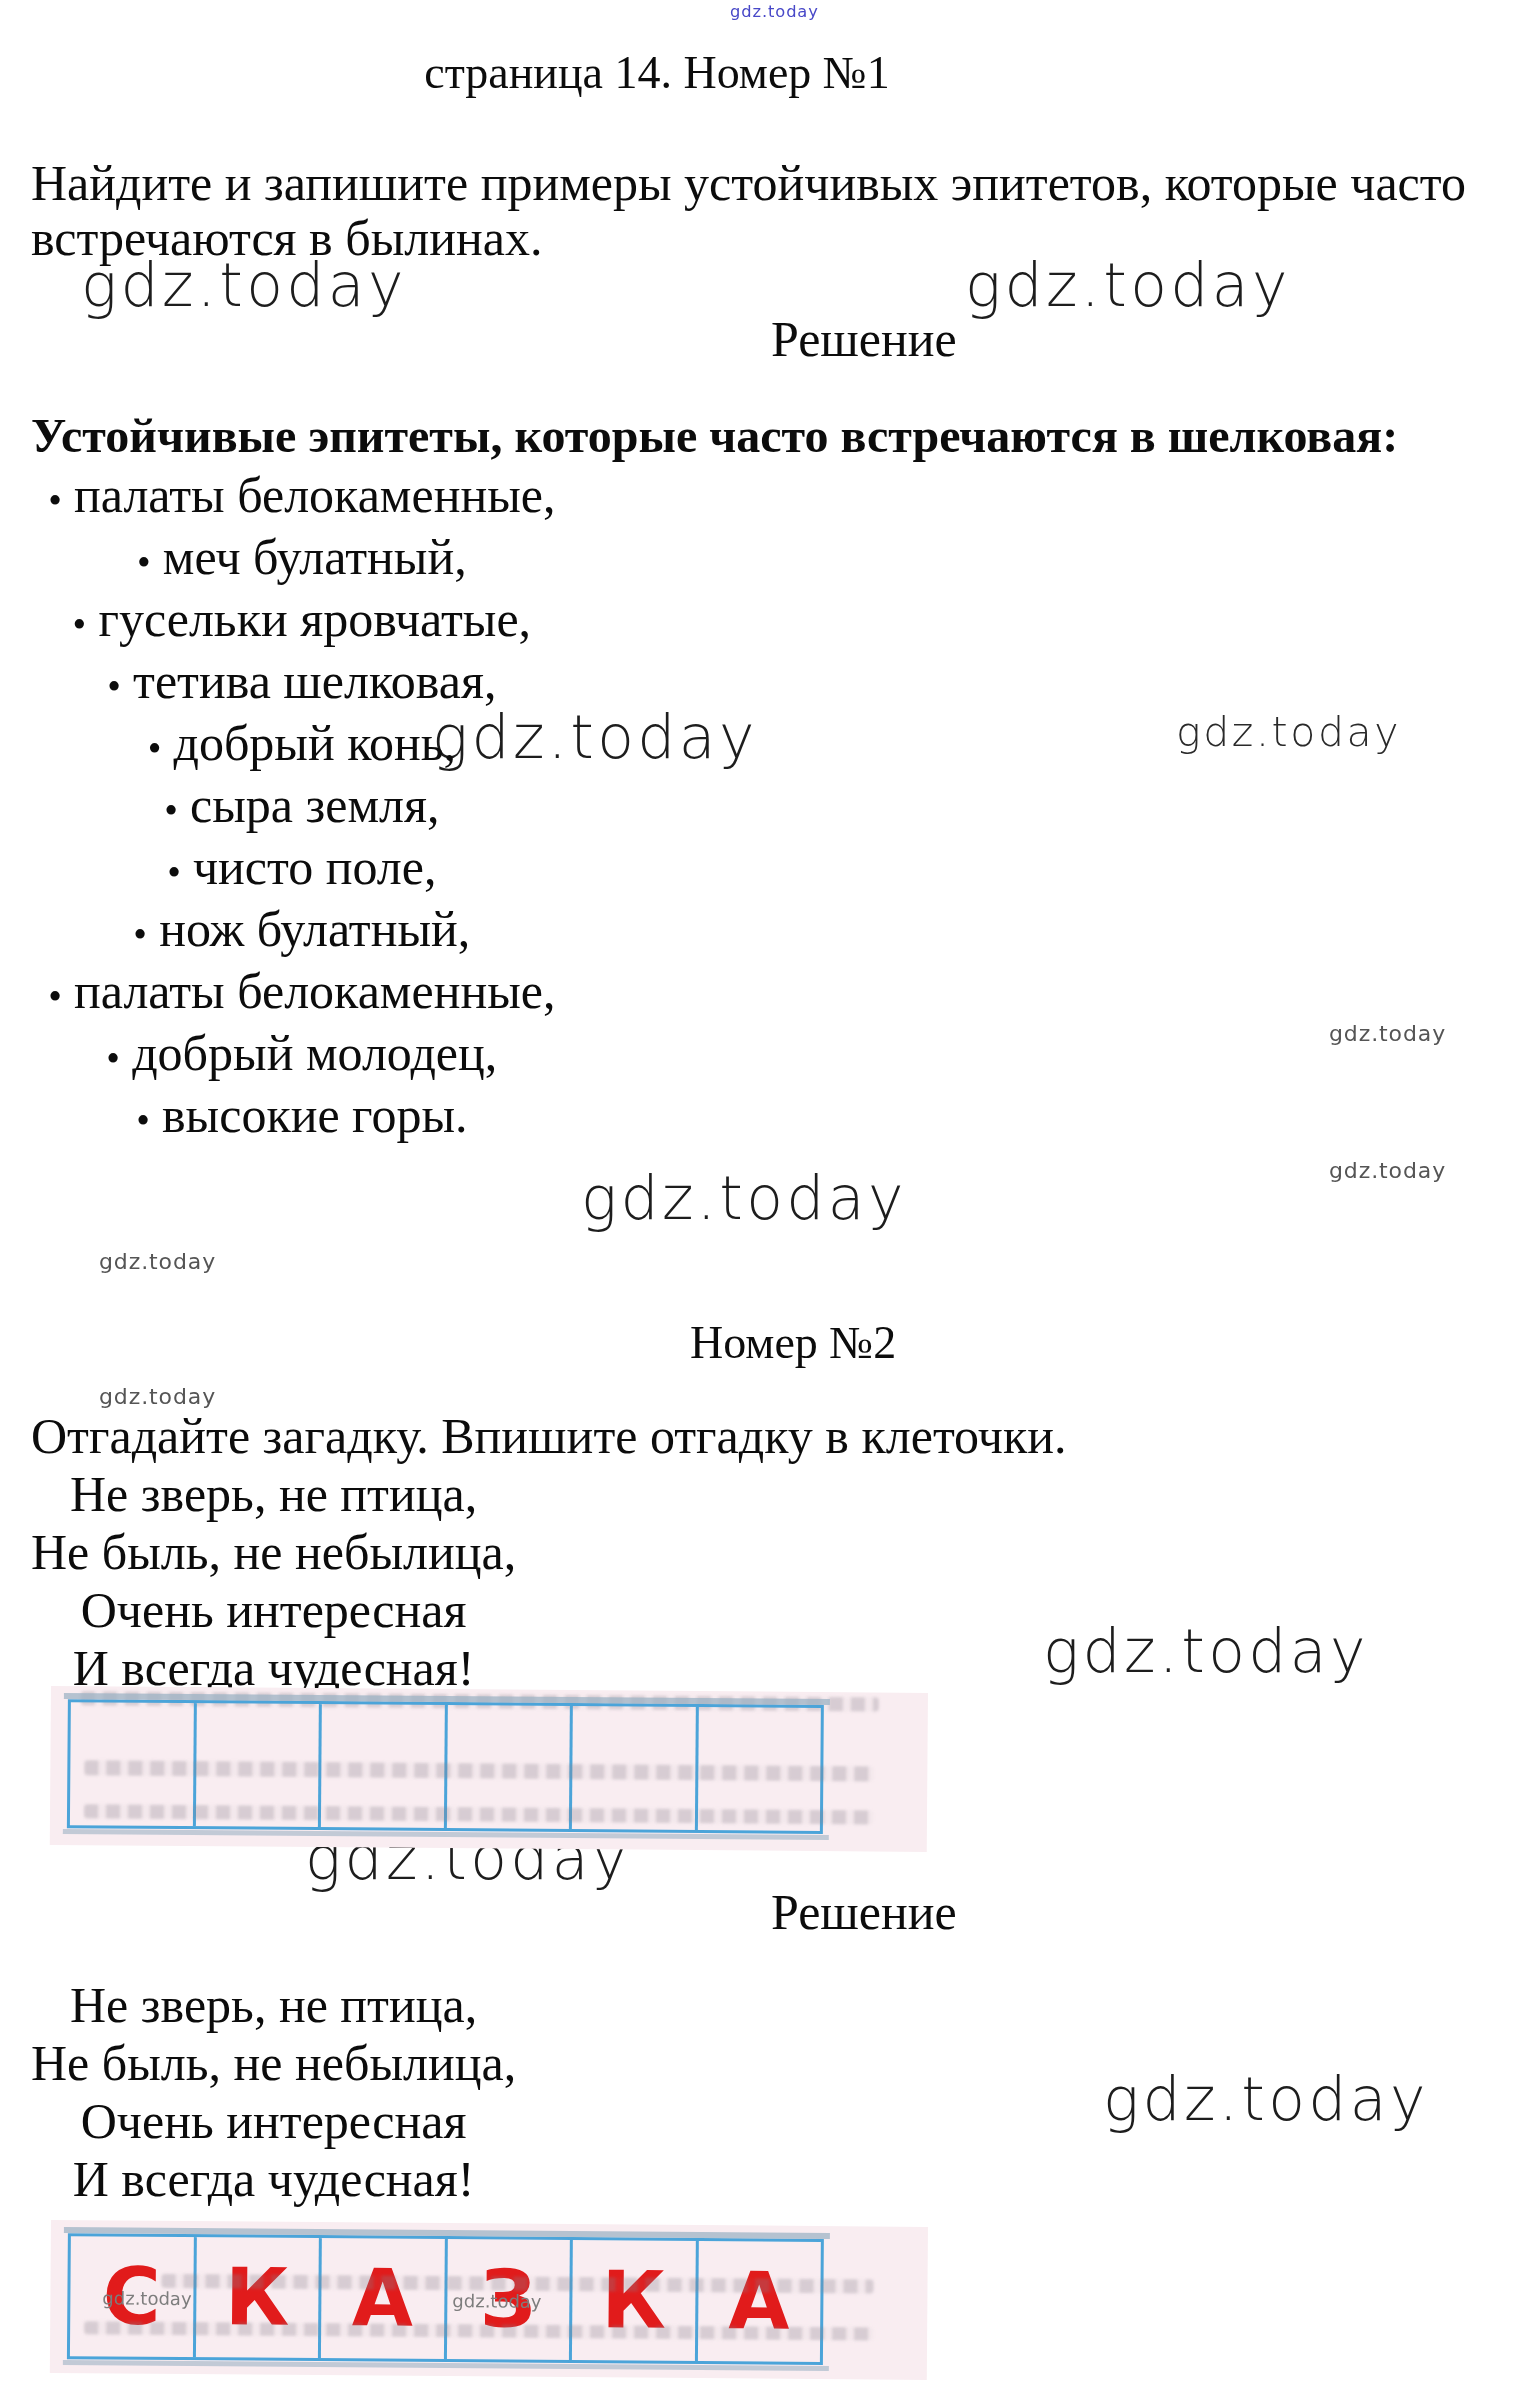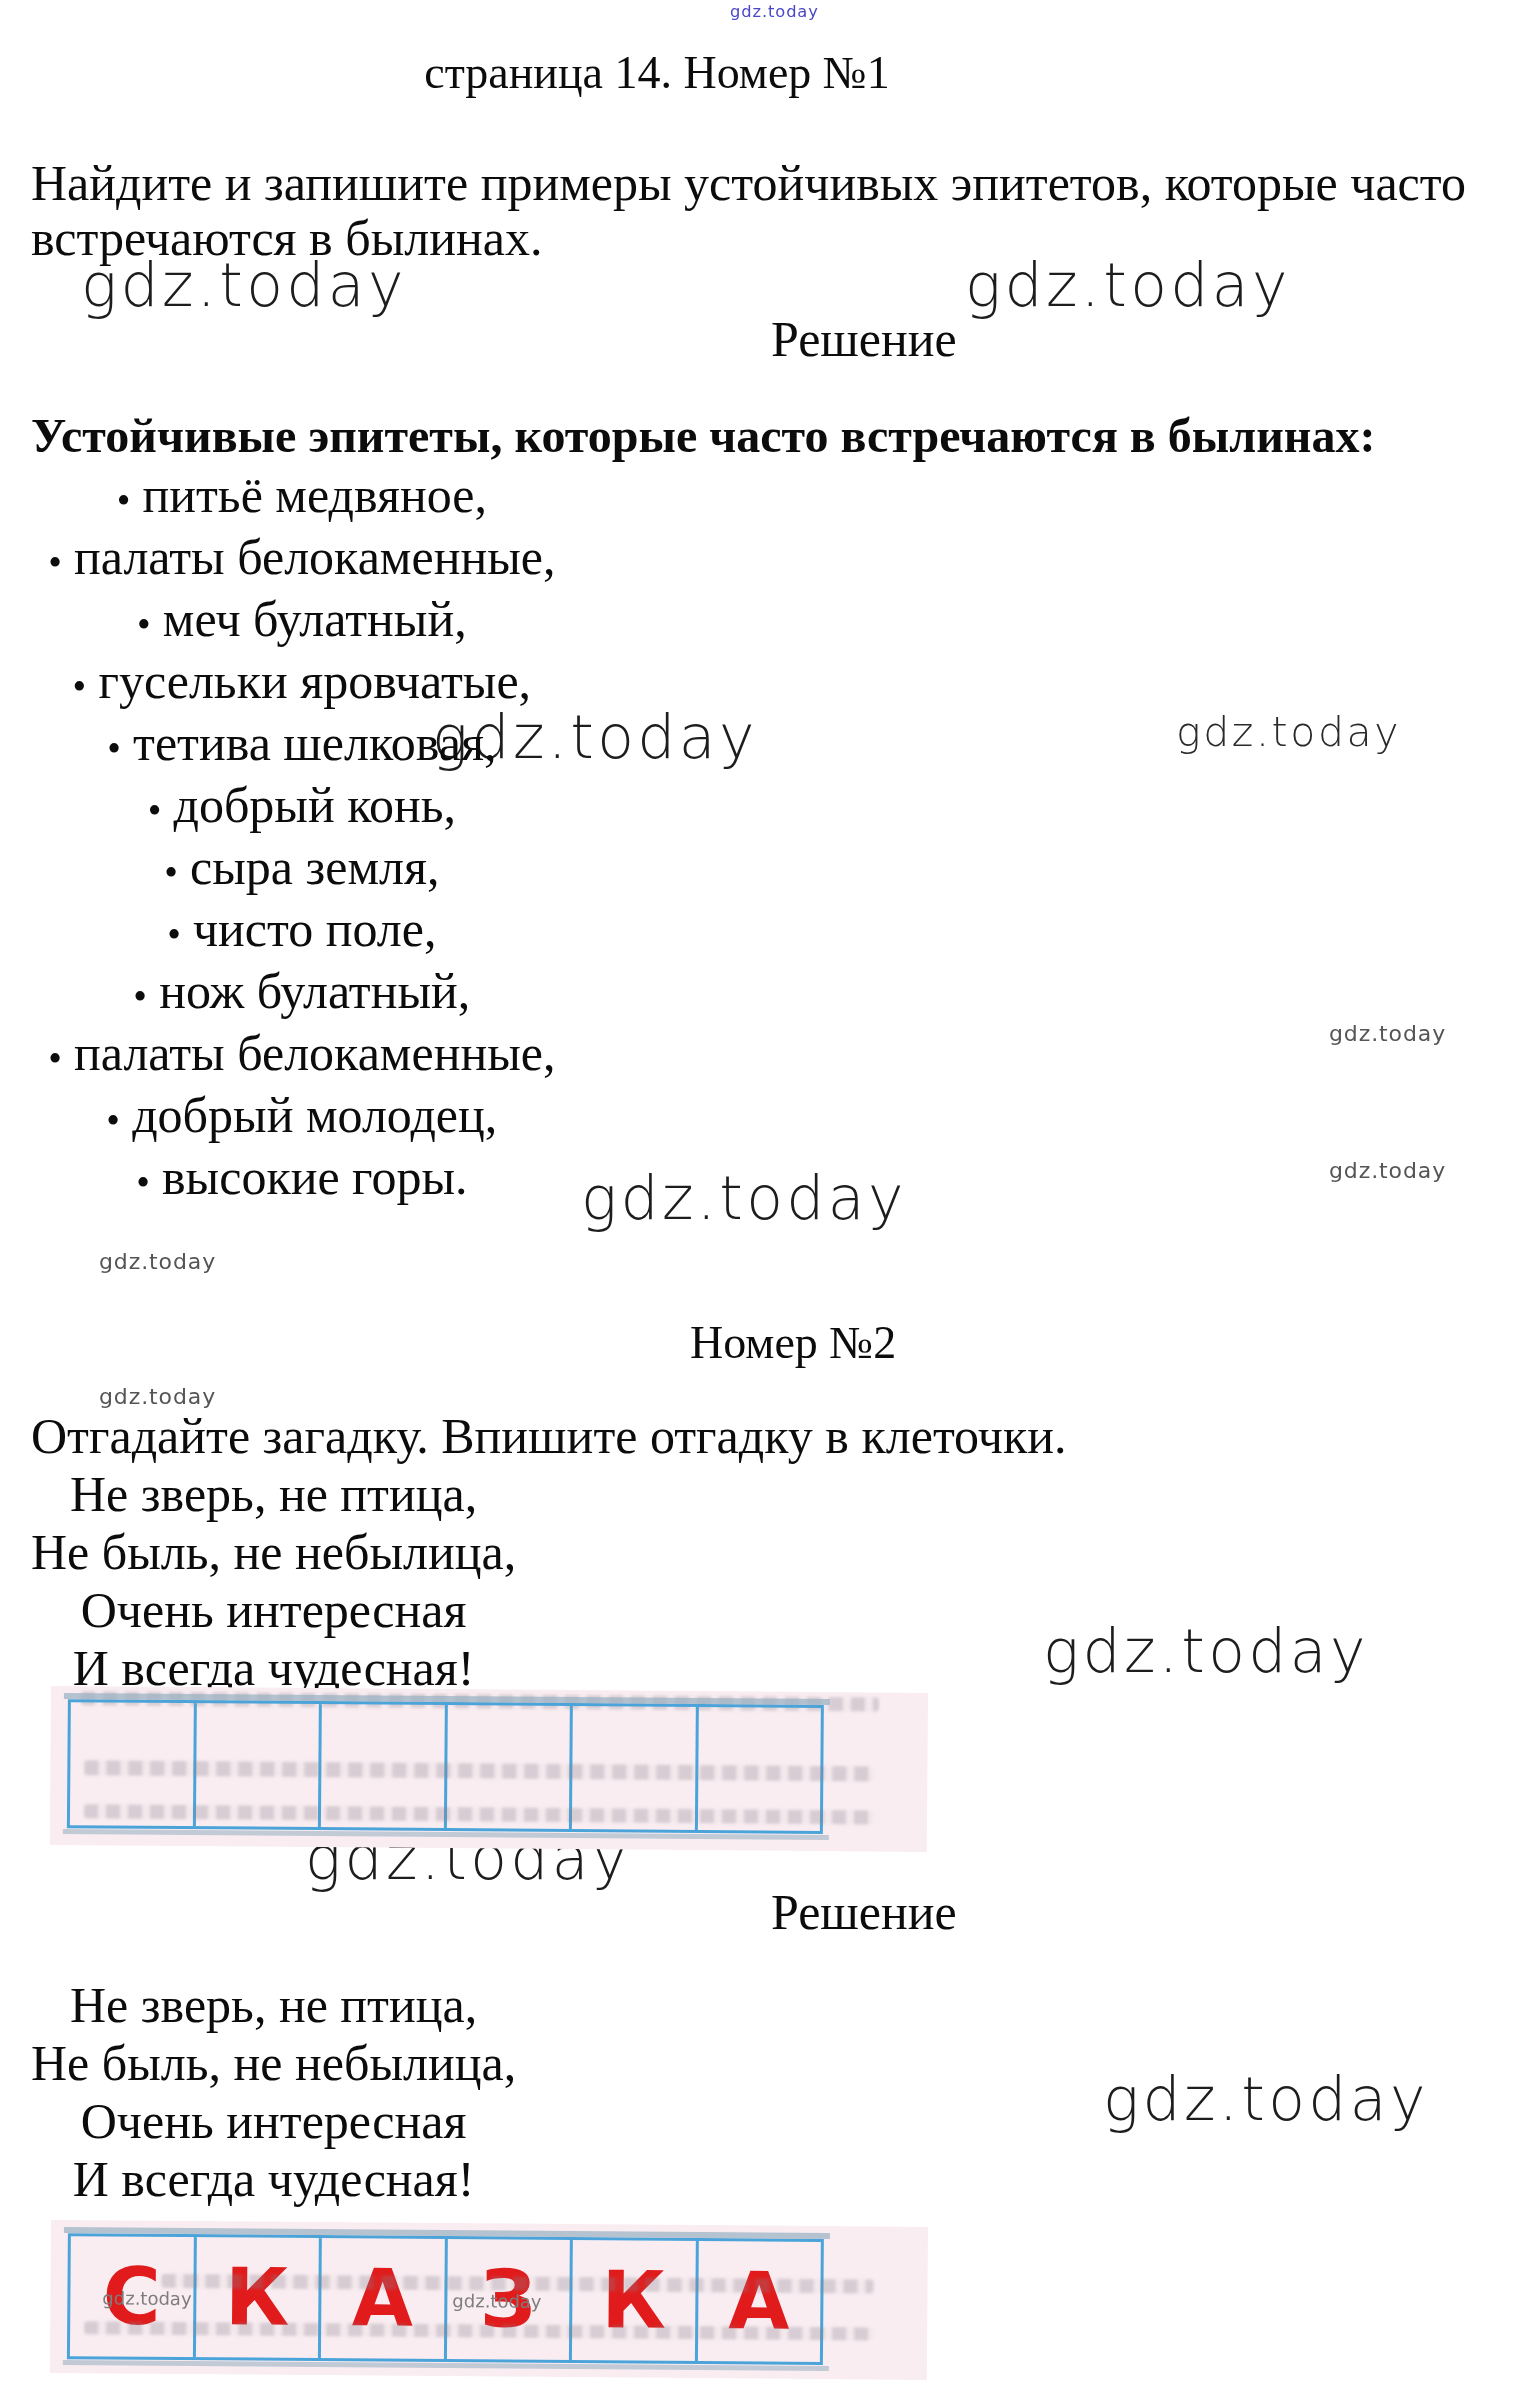"Устойчивые эпитеты, которые часто" div.abs { text: былинах -> шелковая }
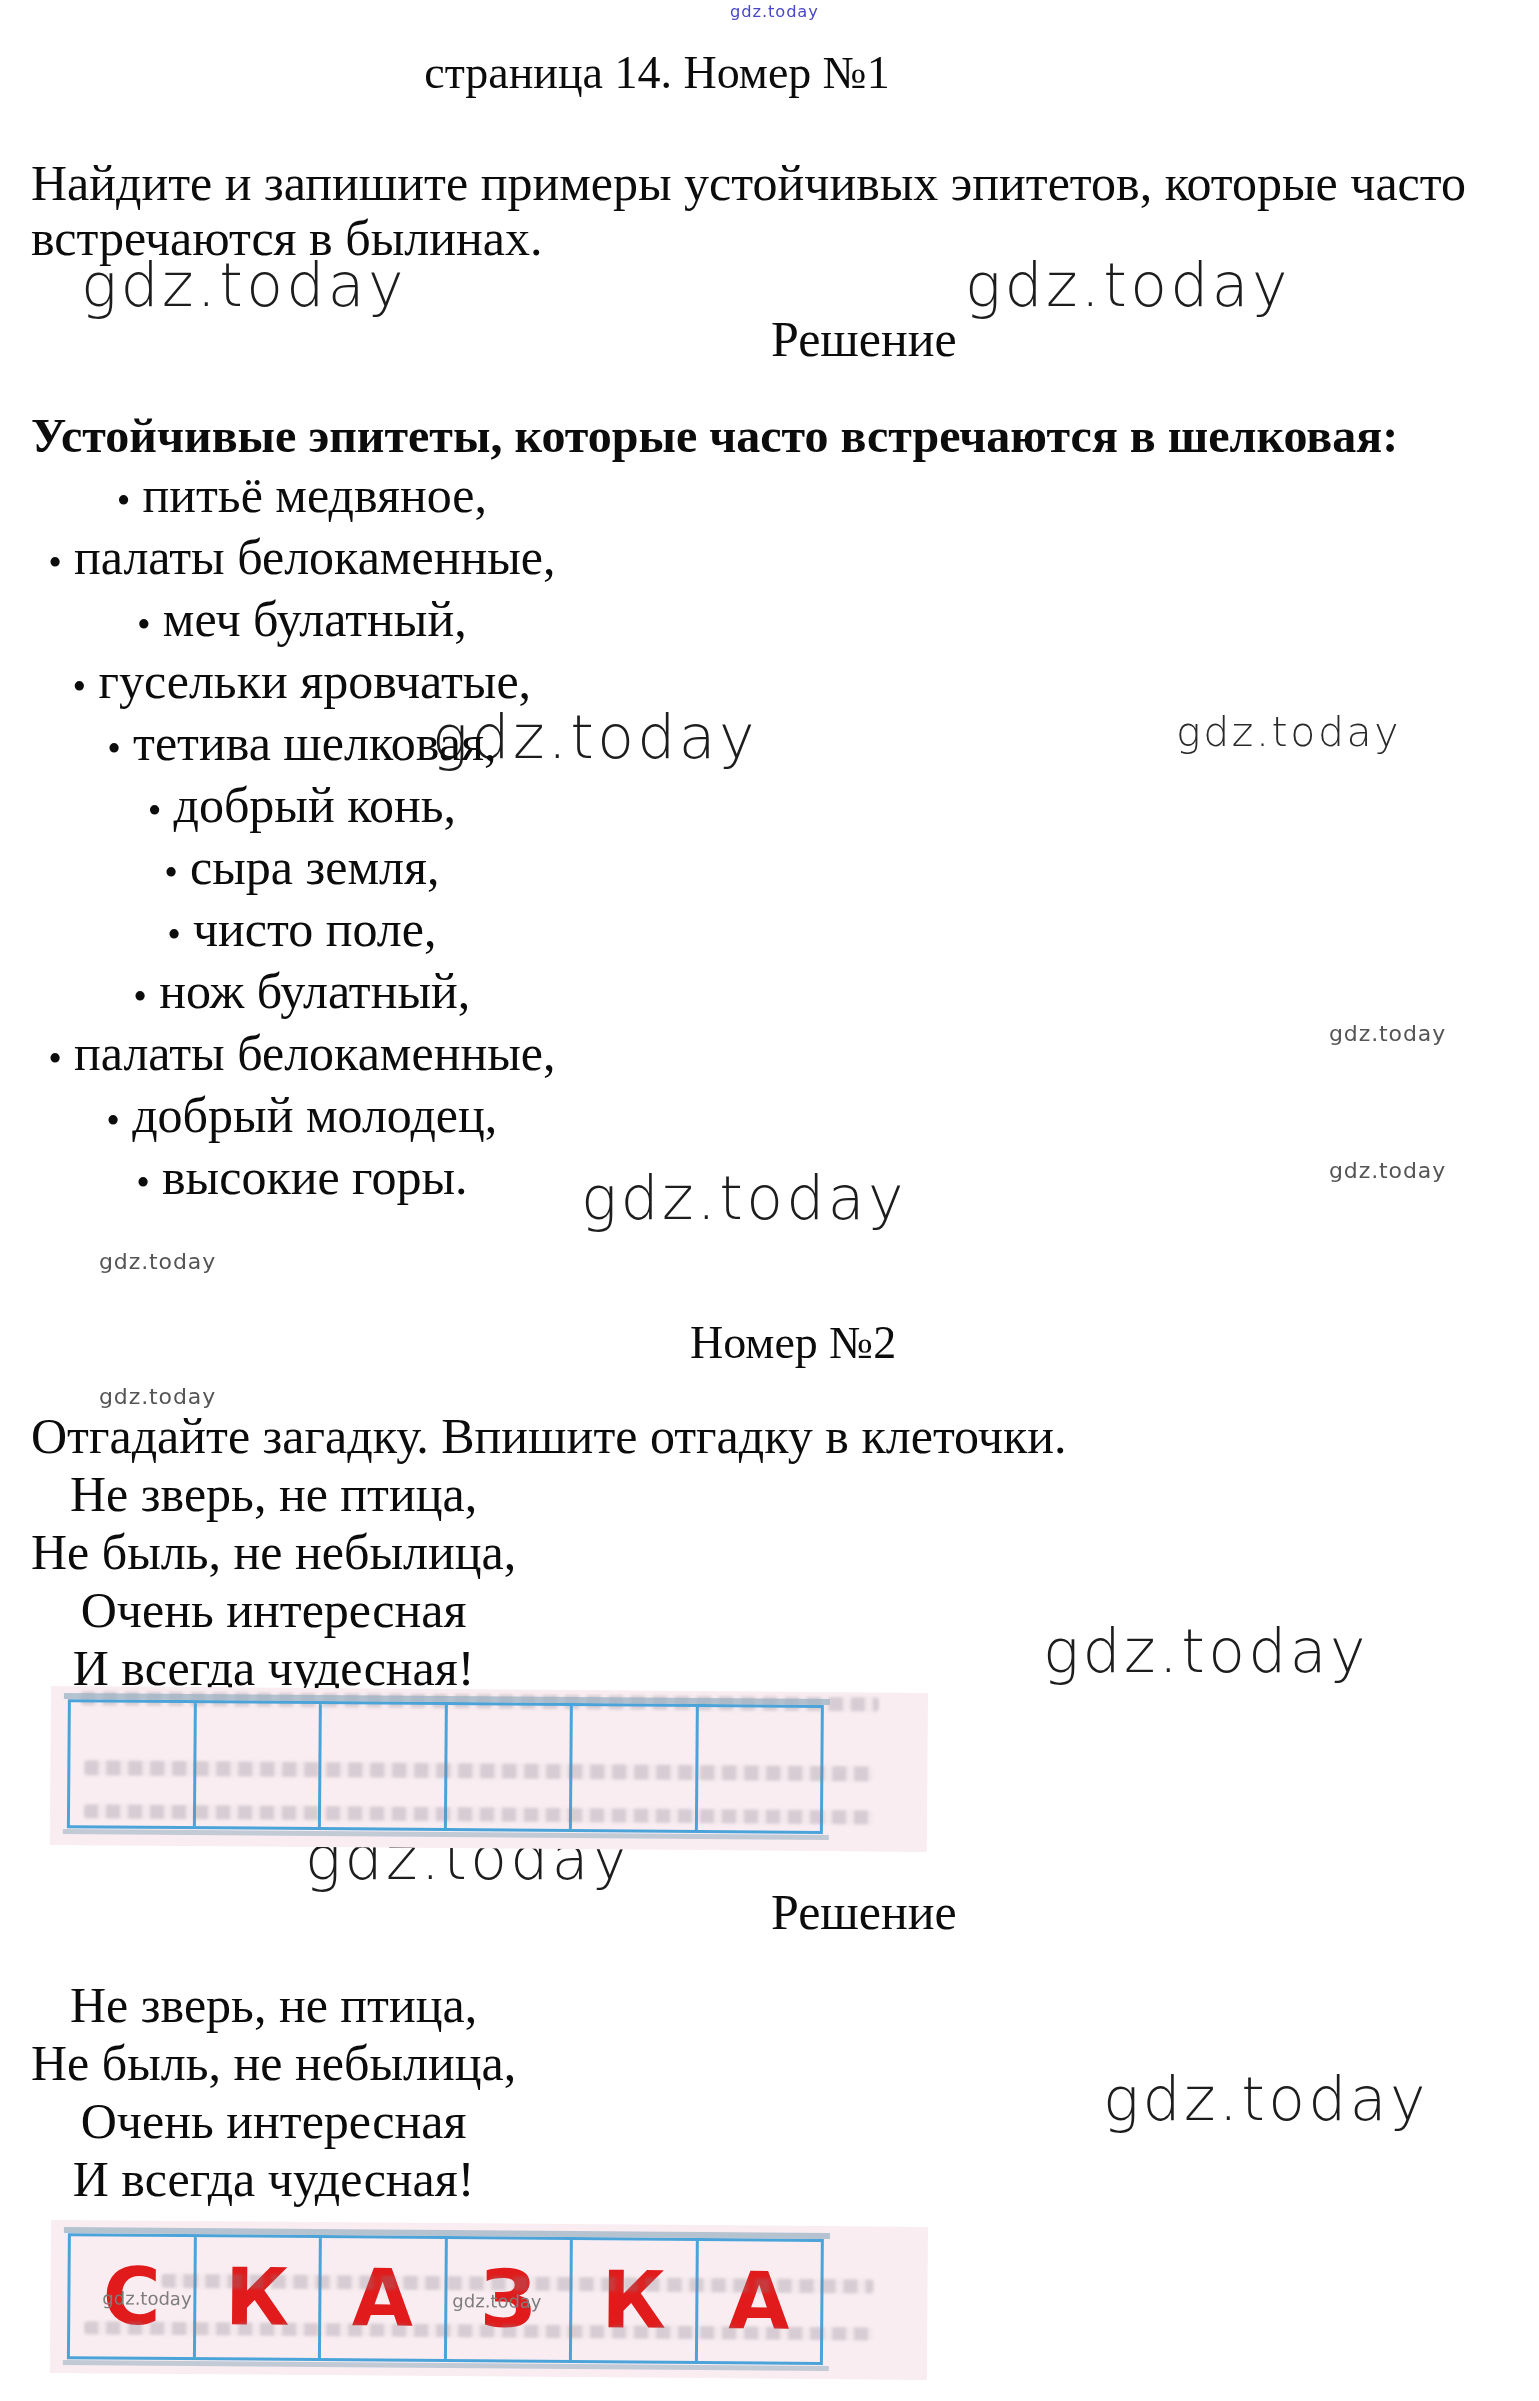"• питьё медвяное," div { html: <div><span>•</span><span>питьё медвяное,</span></div> -> none }
